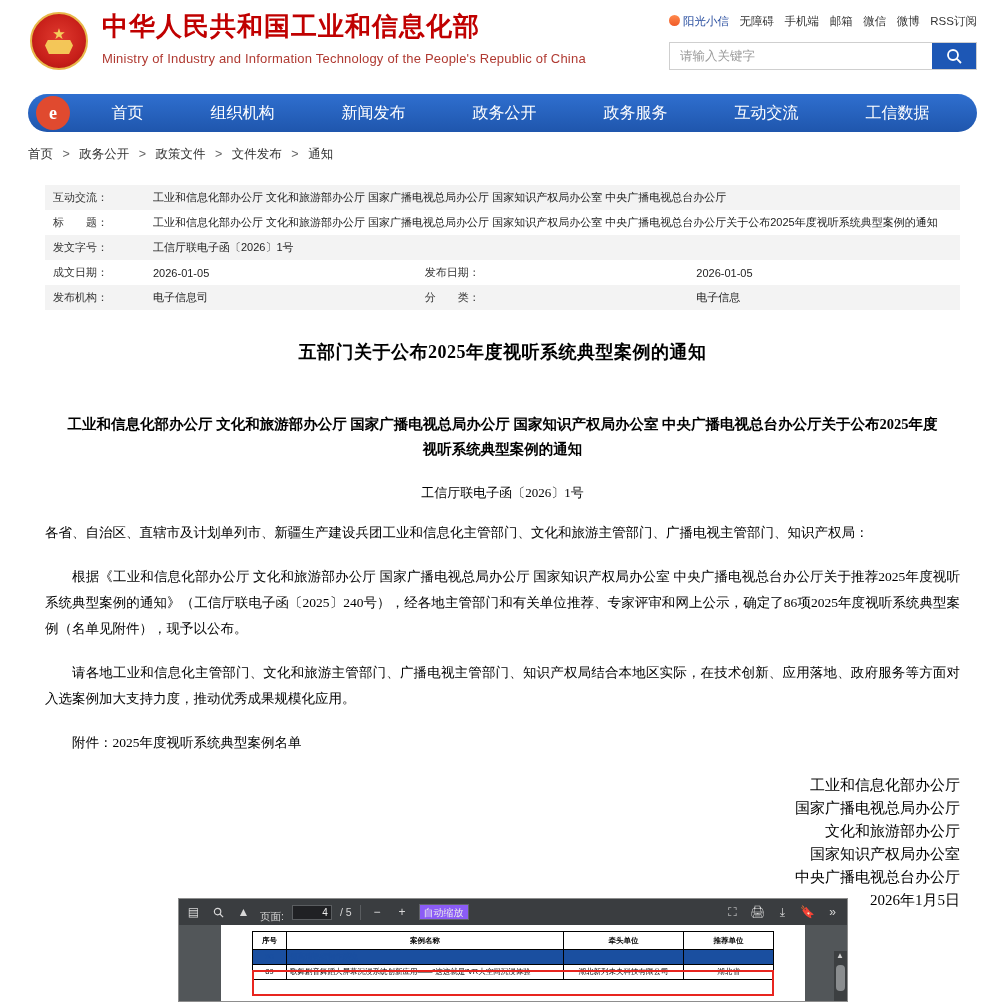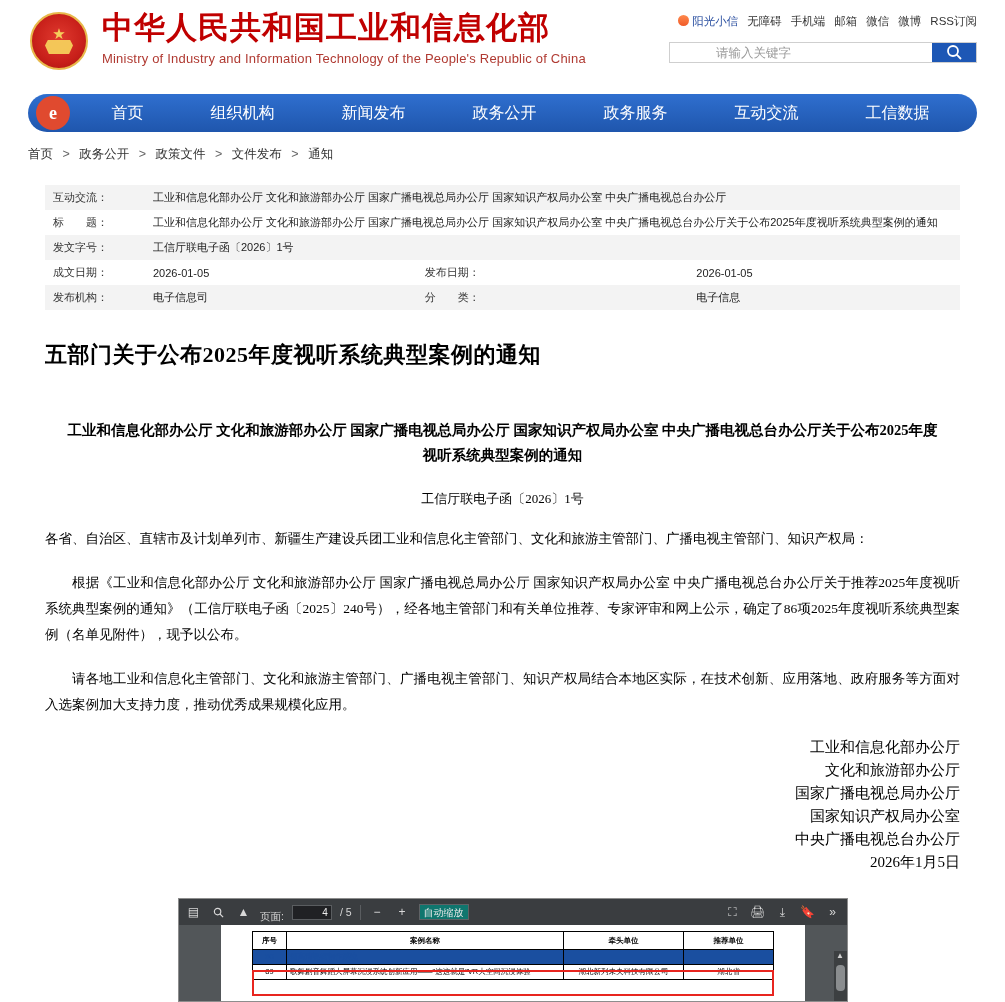"中华人民共和国工业和信息化部" .title-cn { font-family: Liberation Sans, sans-serif -> Liberation Mono, monospace; font-size: 31px -> 26px }
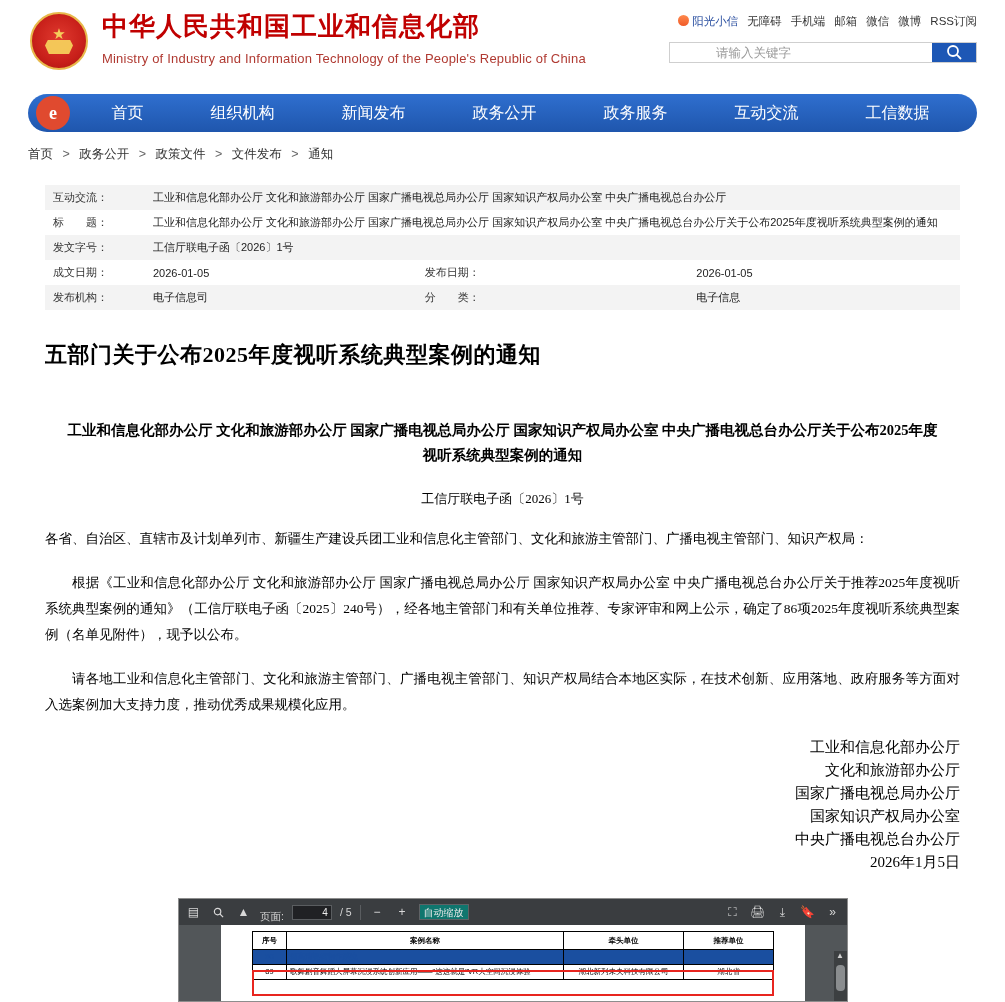"阳光小信" .toplinks { justify-content: flex-end -> space-between }
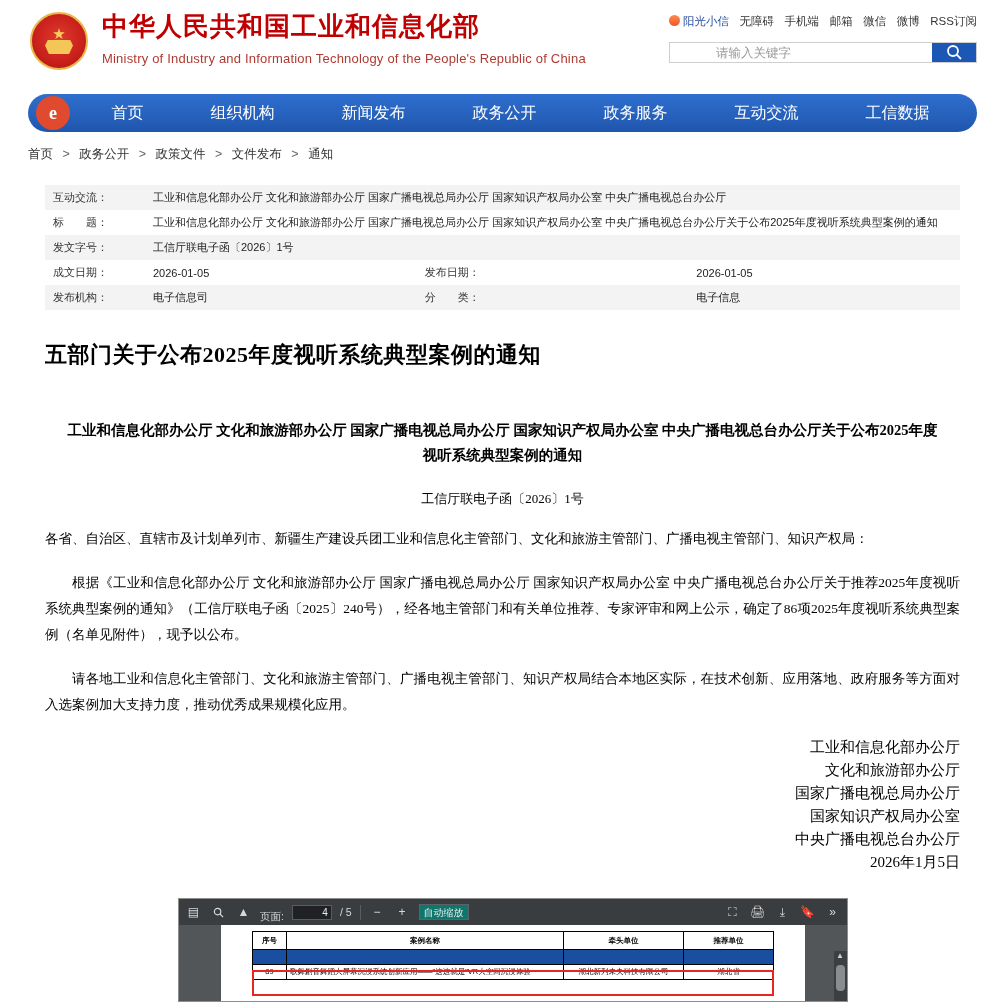"请输入关键字" .searchbox { height: 21px -> 28px; padding-left: 36px -> none }
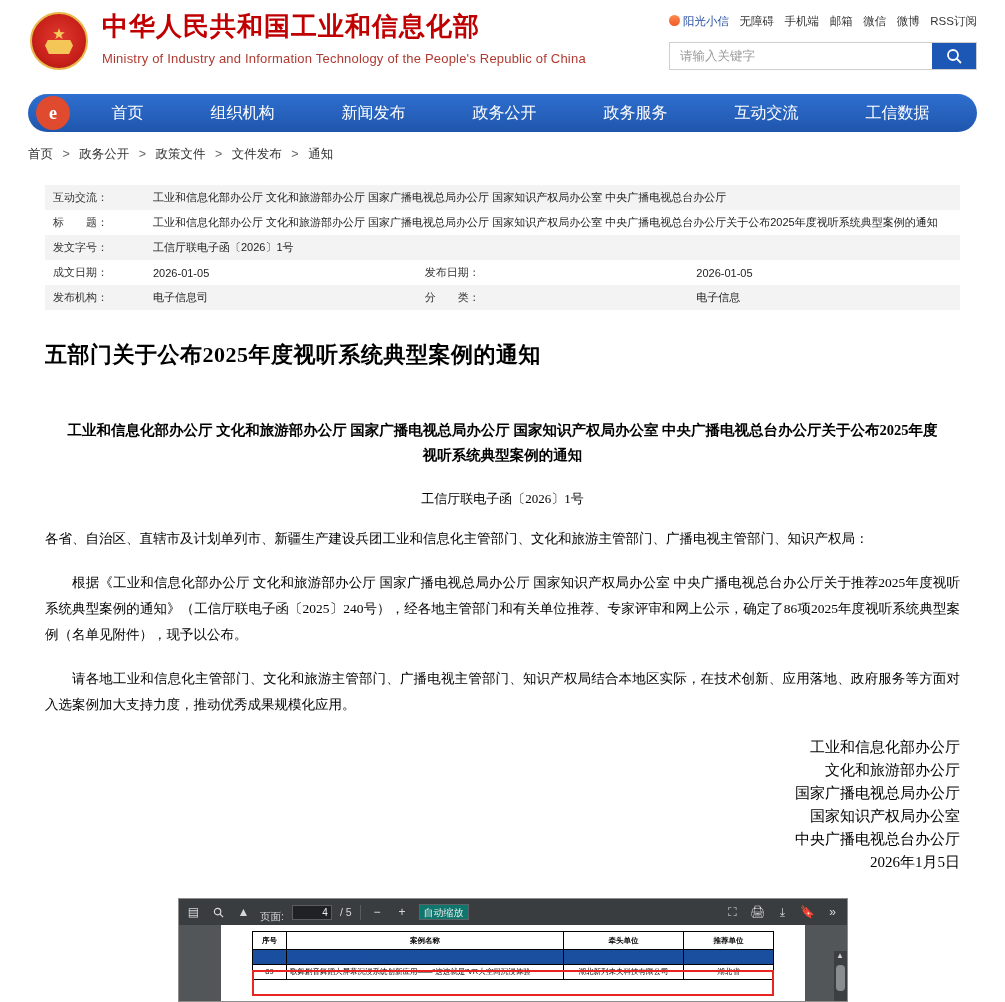"五部门关于公布2025年度视听系统典型案例的通知" h1.doc-title { font-size: 22px -> 18px; text-align: none -> center }
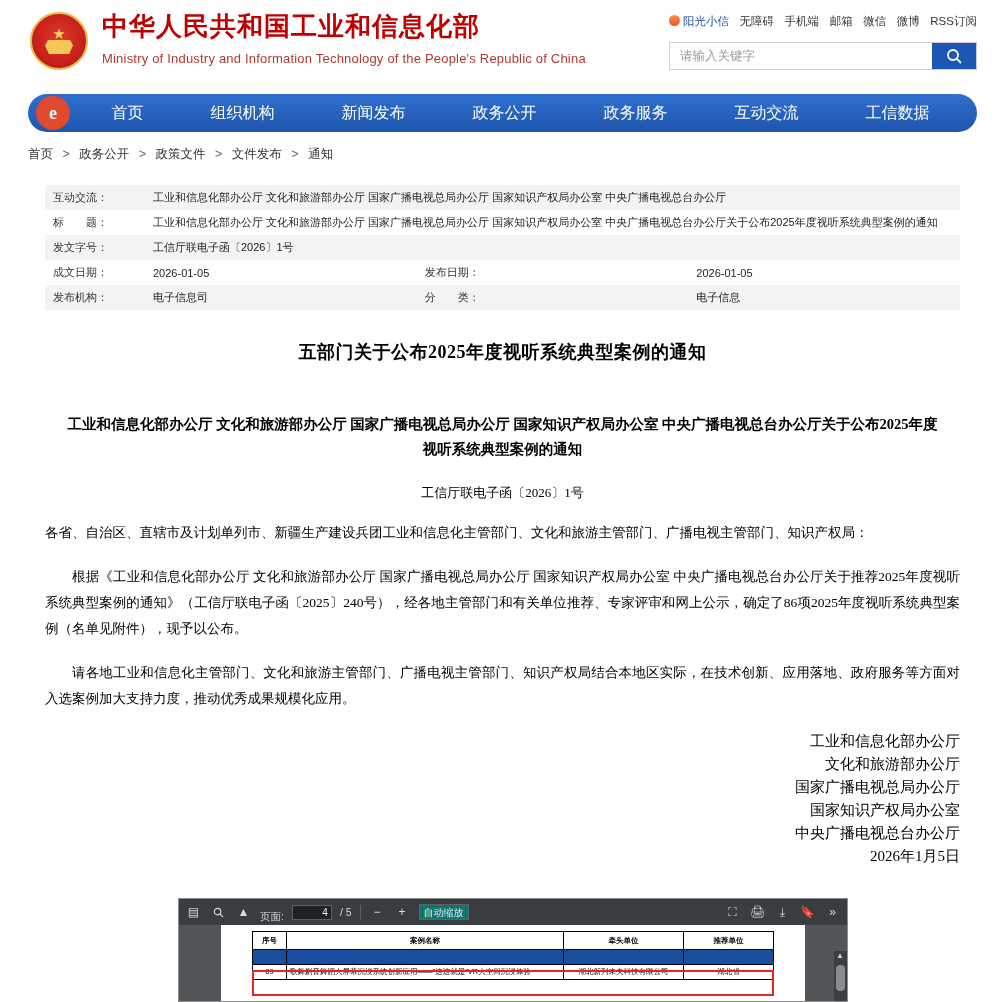"附件：2025年度视听系统典型案例名单" p.indent { html: none -> <p>附件：2025年度视听系统典型案例名单</p> }
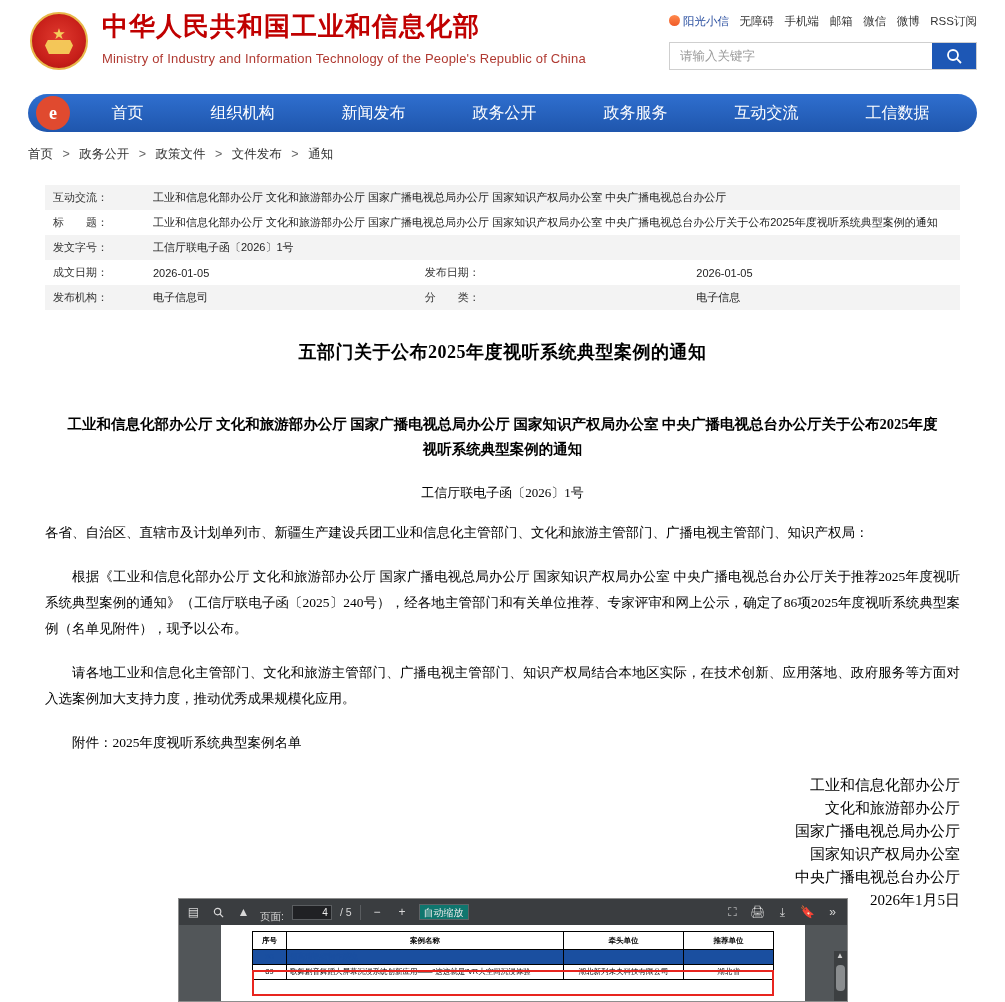"文化和旅游部办公厅" div { order: before "国家广播电视总局办公厅" -> after "国家广播电视总局办公厅" }
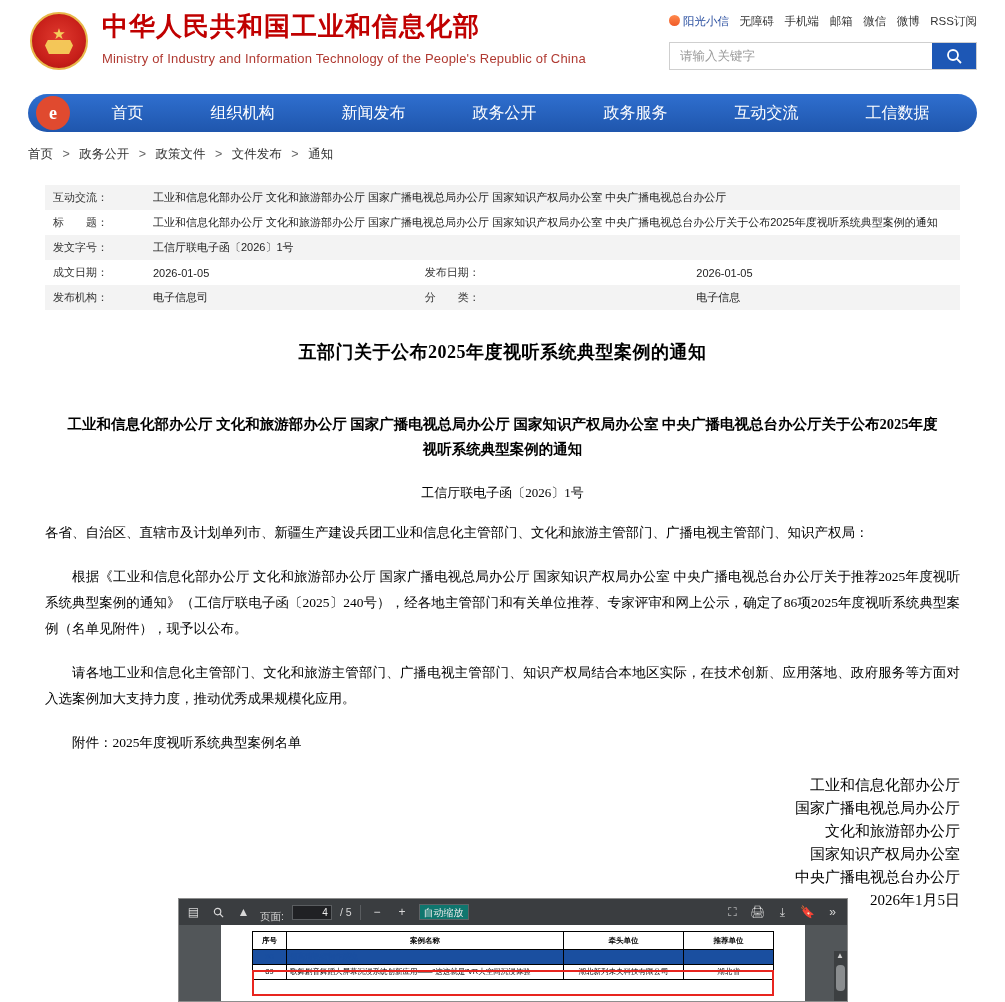"自动缩放" .pdf-zoom-sel { background: #0f766e -> #8b5cf6 }
